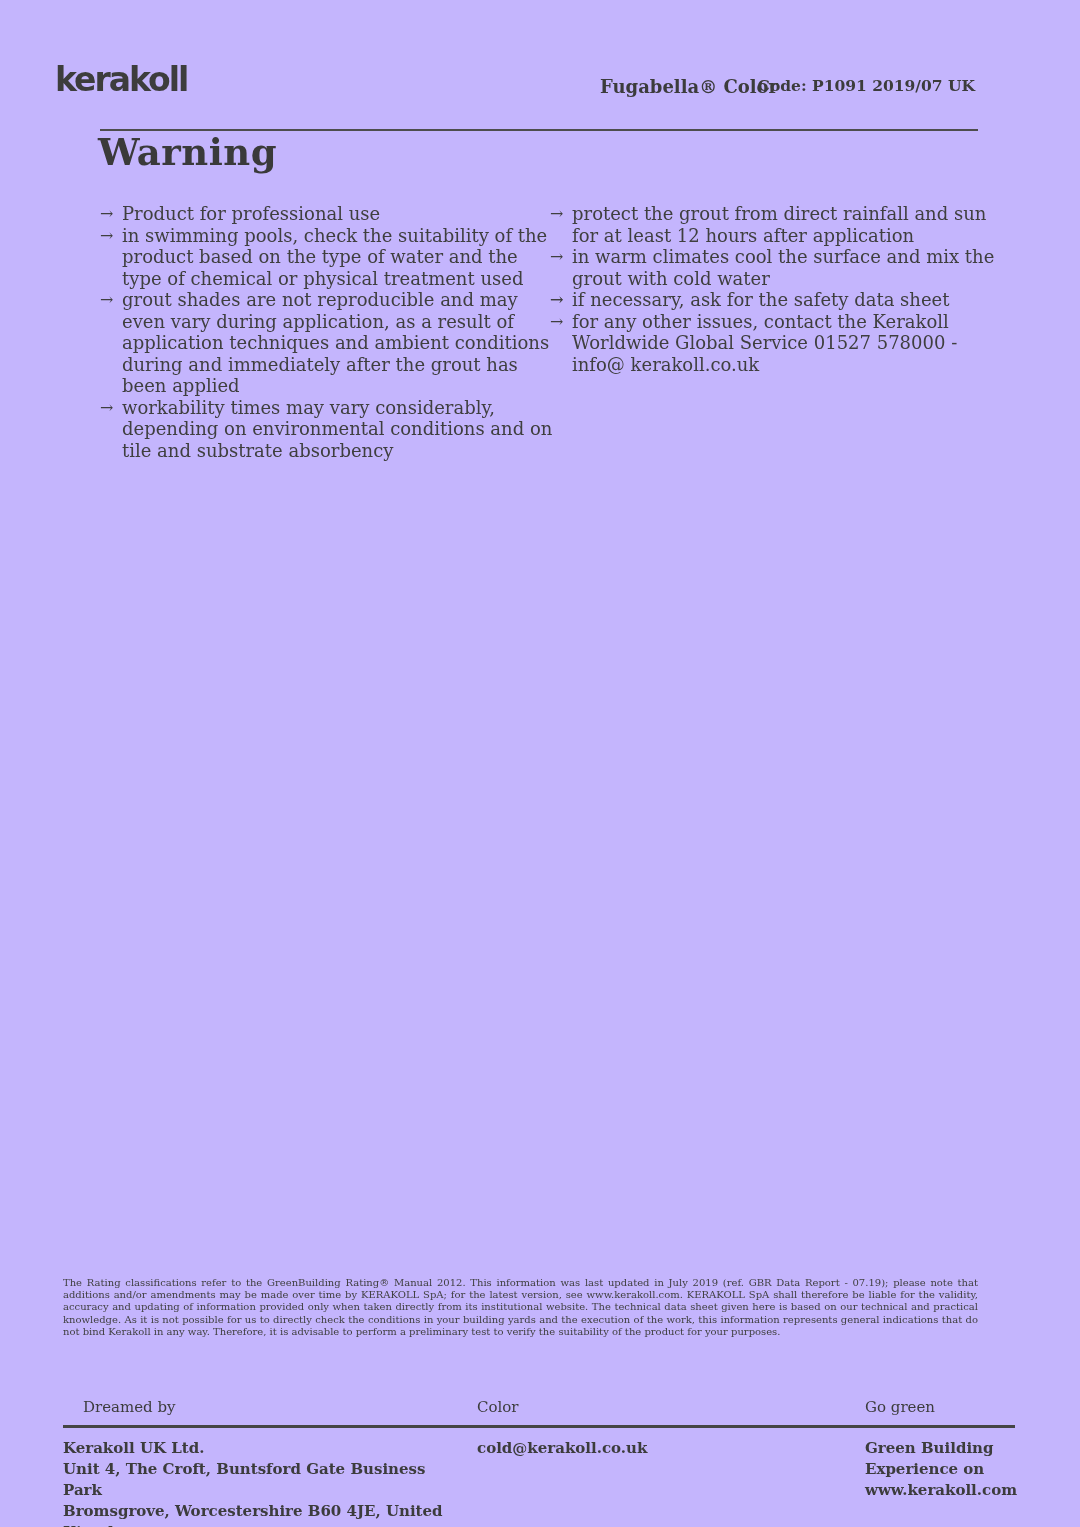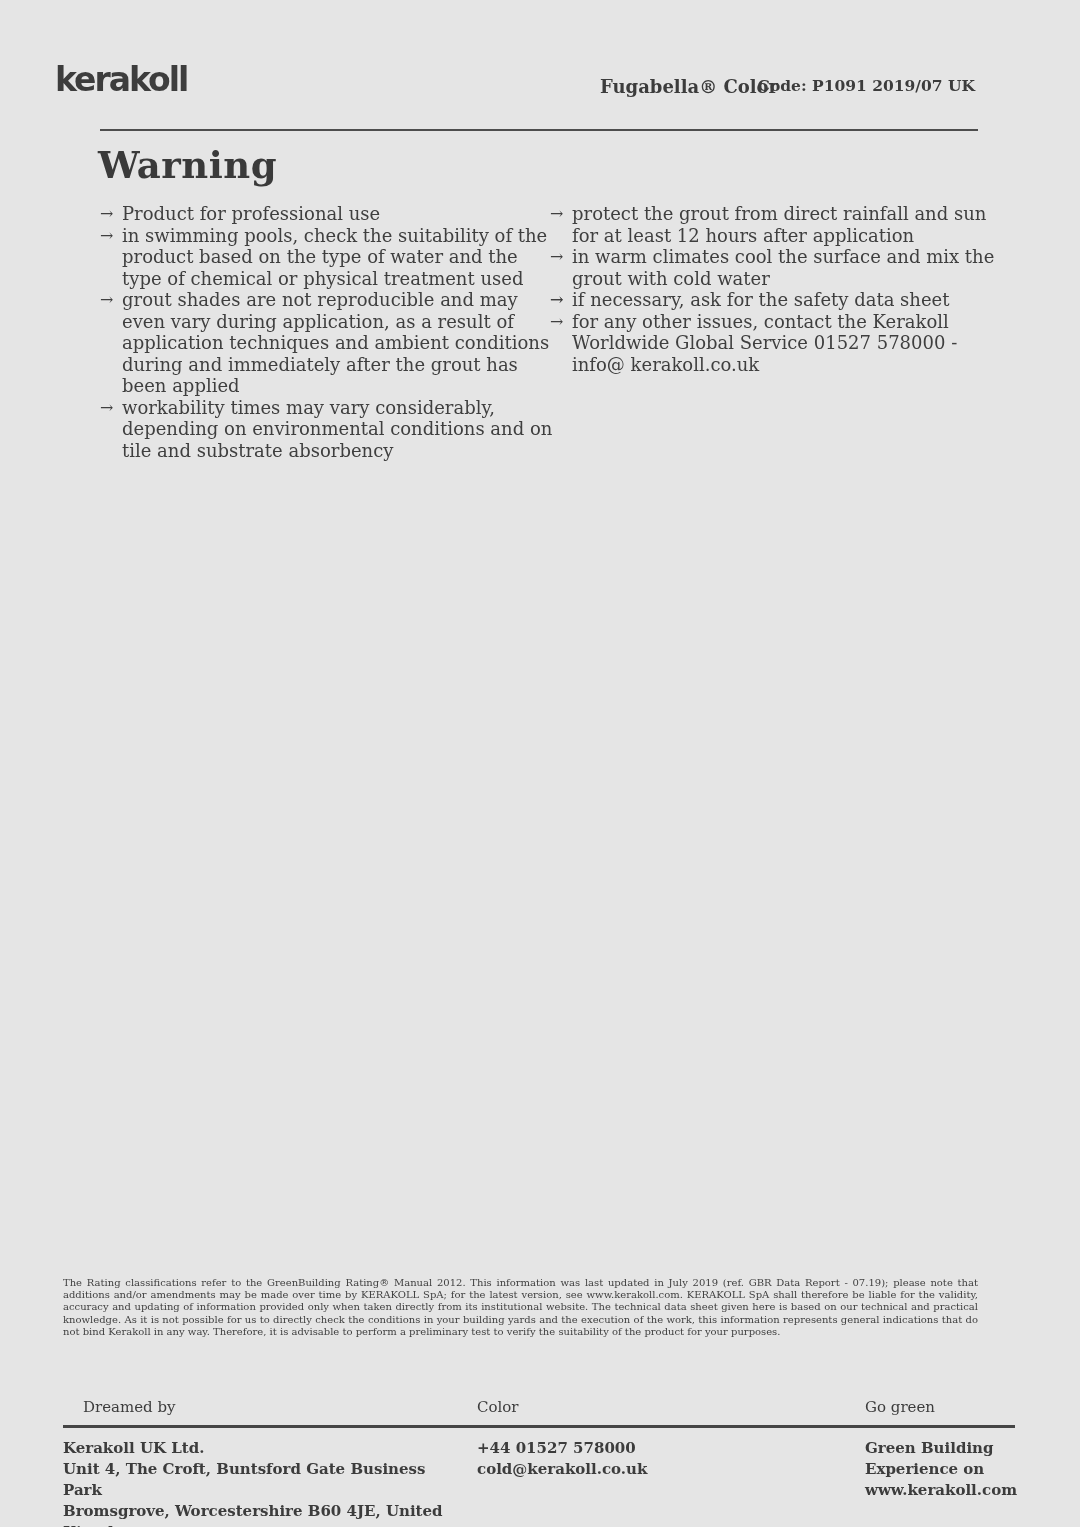"kerakoll" .page { background: #e5e5e5 -> #c4b5fd }
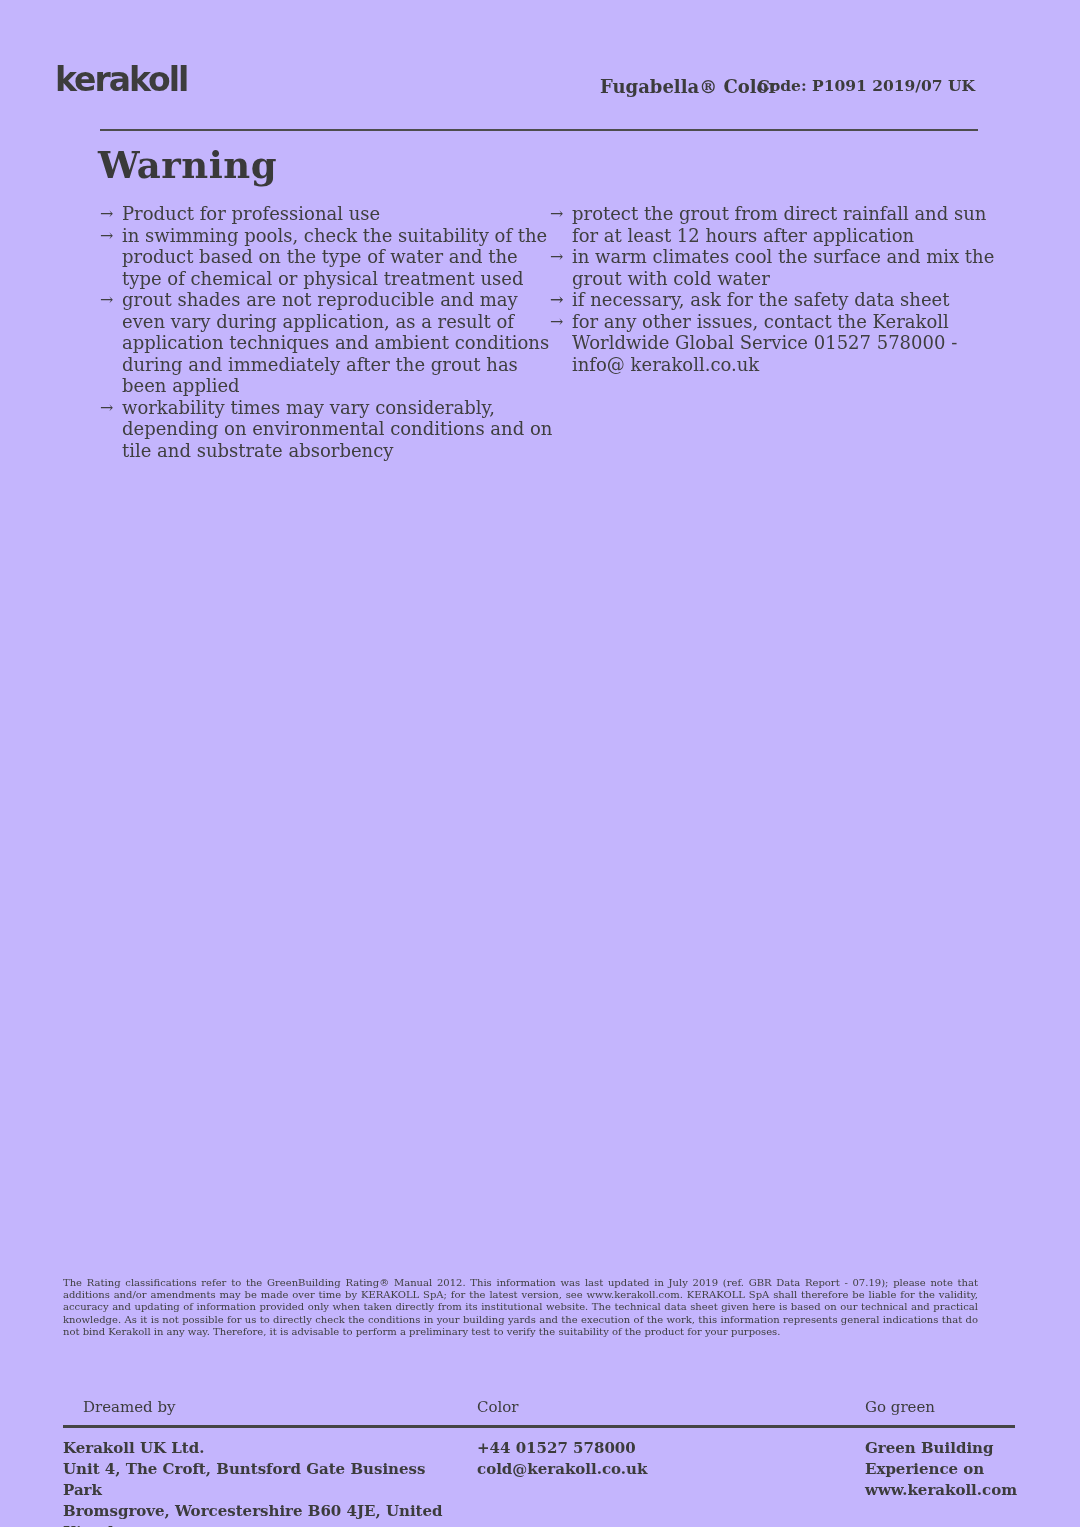"Warning" .warning-title { top: 143px -> 130px }
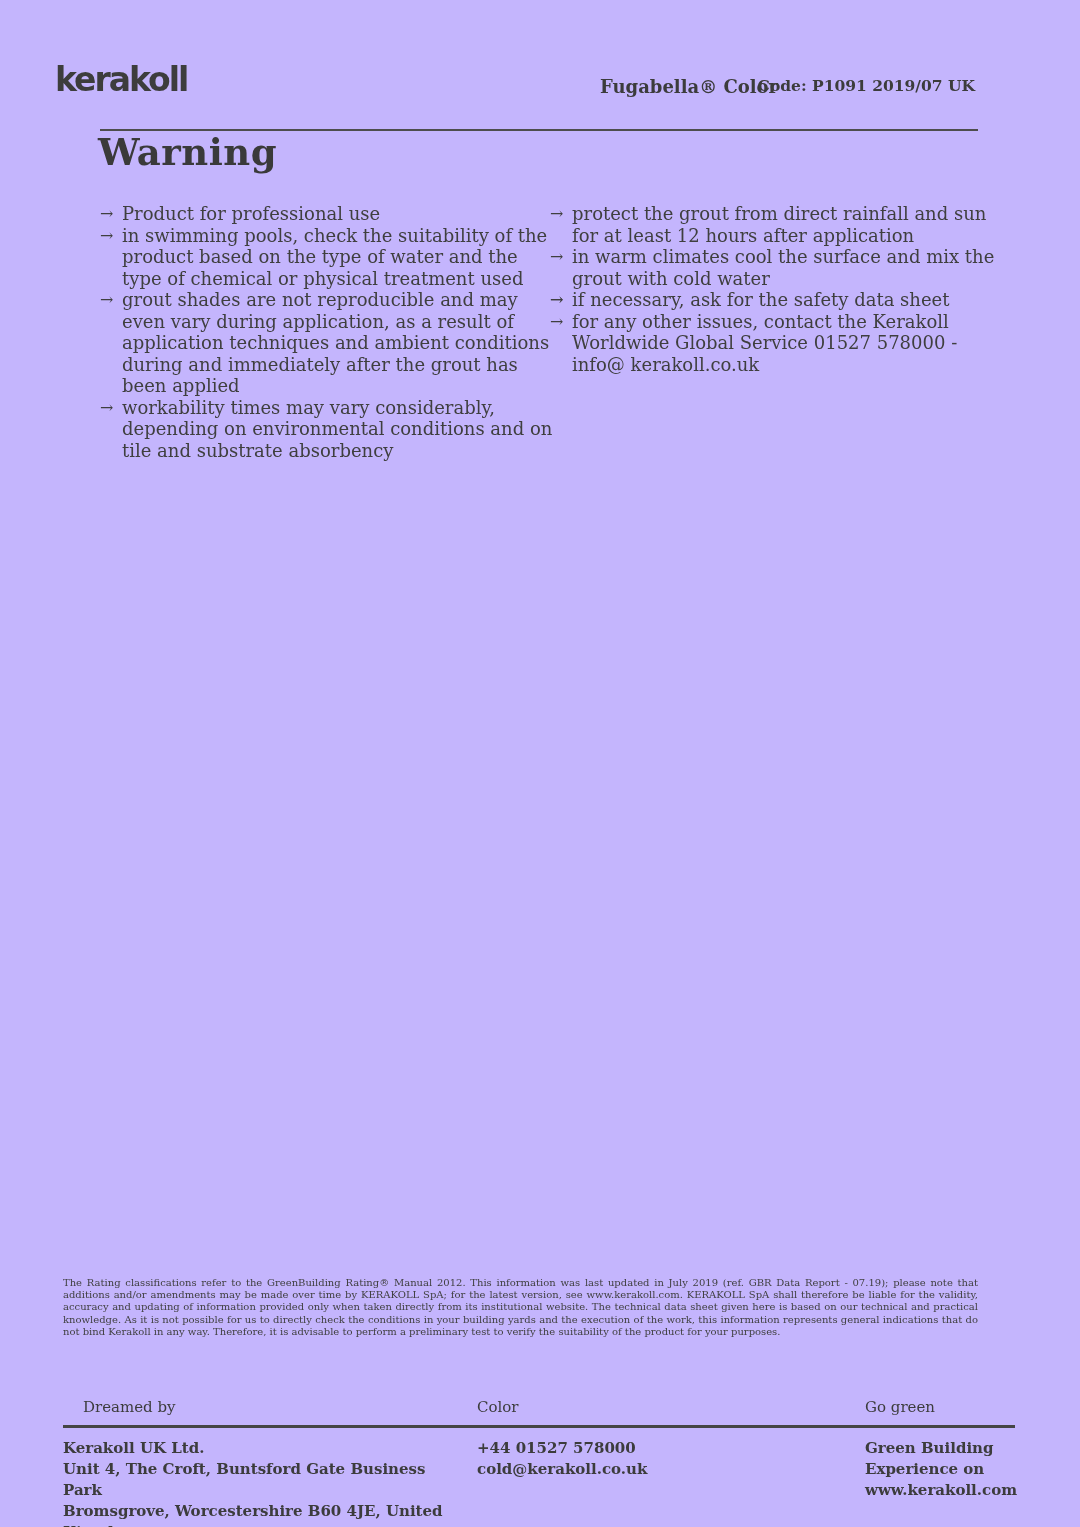"+44 01527 578000" div { html: <div>+44 01527 578000</div> -> none }
